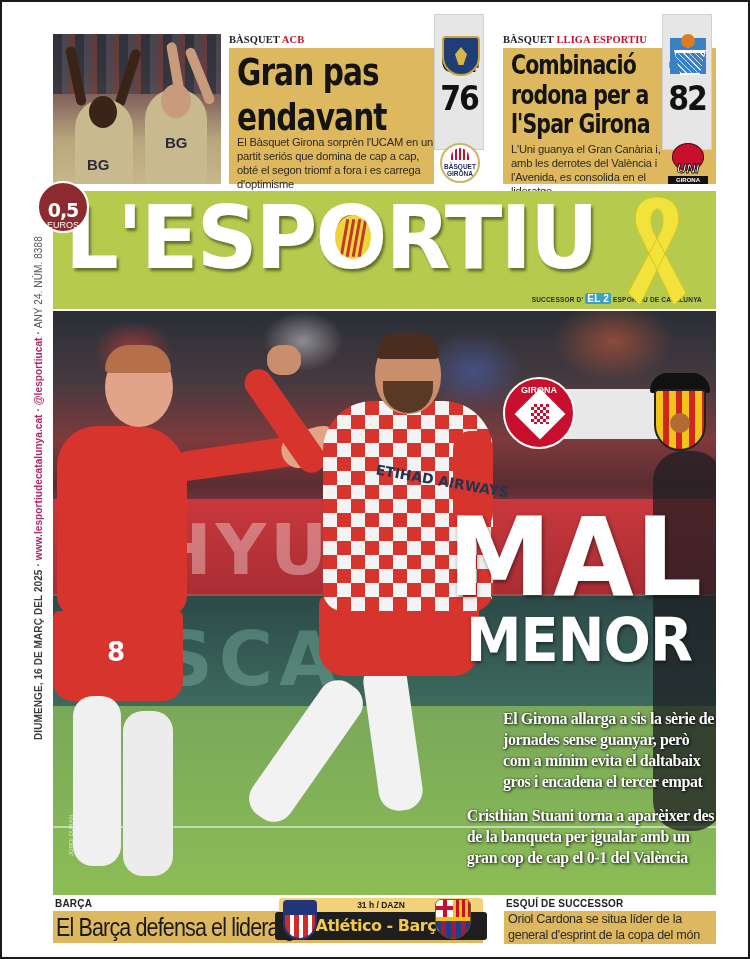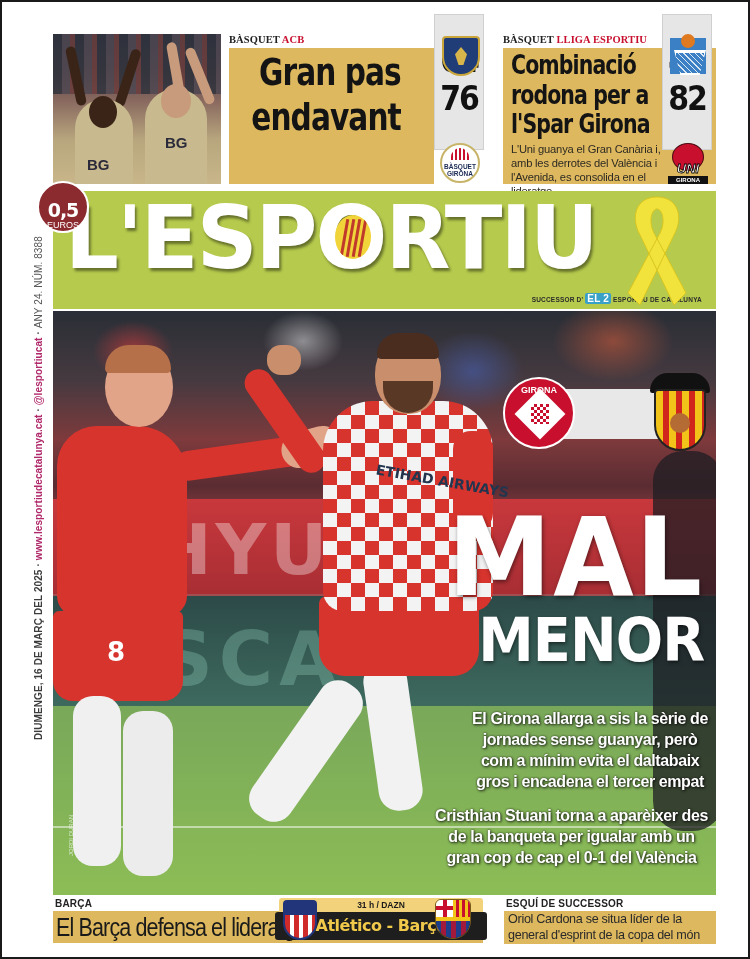"Gran pas endavant" div.teaser-box { text-align: right -> none }
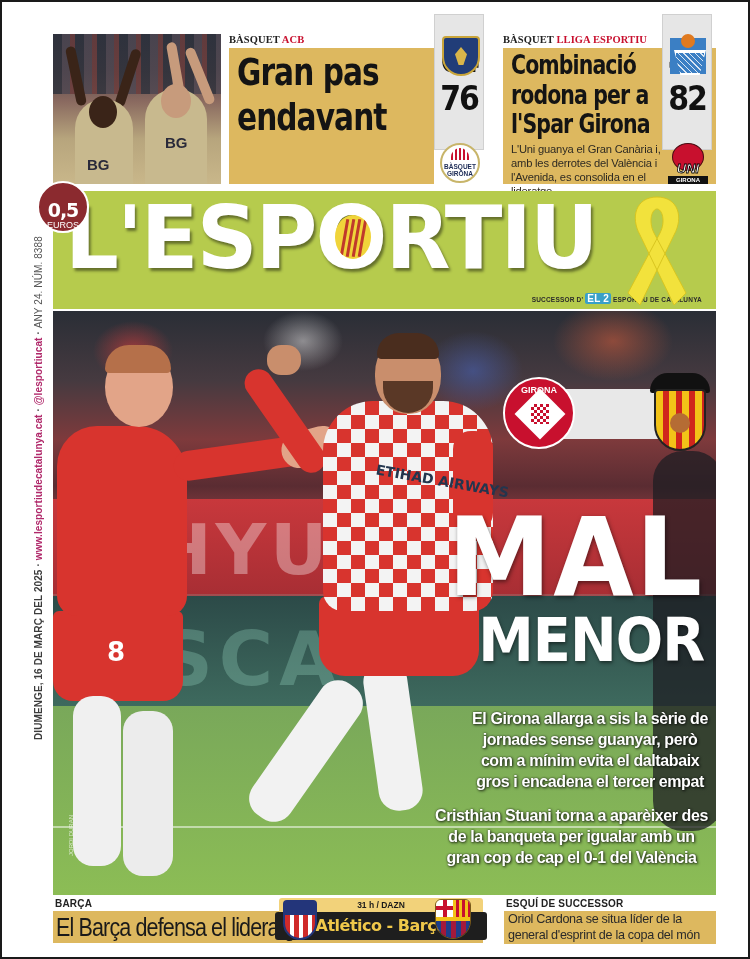"El Bàsquet Girona sorprèn l'UCAM" div.teaser-sub { html: none -> <div>El Bàsquet Girona sorprèn l'UCAM en un partit seriós que domina de cap a cap, obté el segon triomf a fora i es carrega d'optimisme</div> }
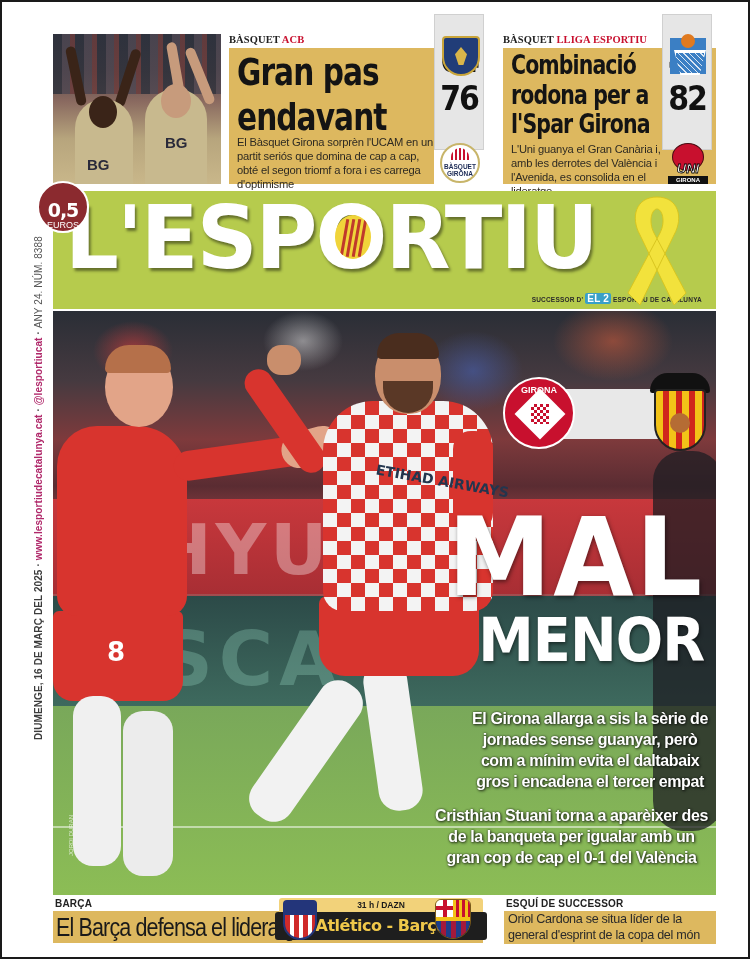"MAL" .headline { text-align: right -> left }
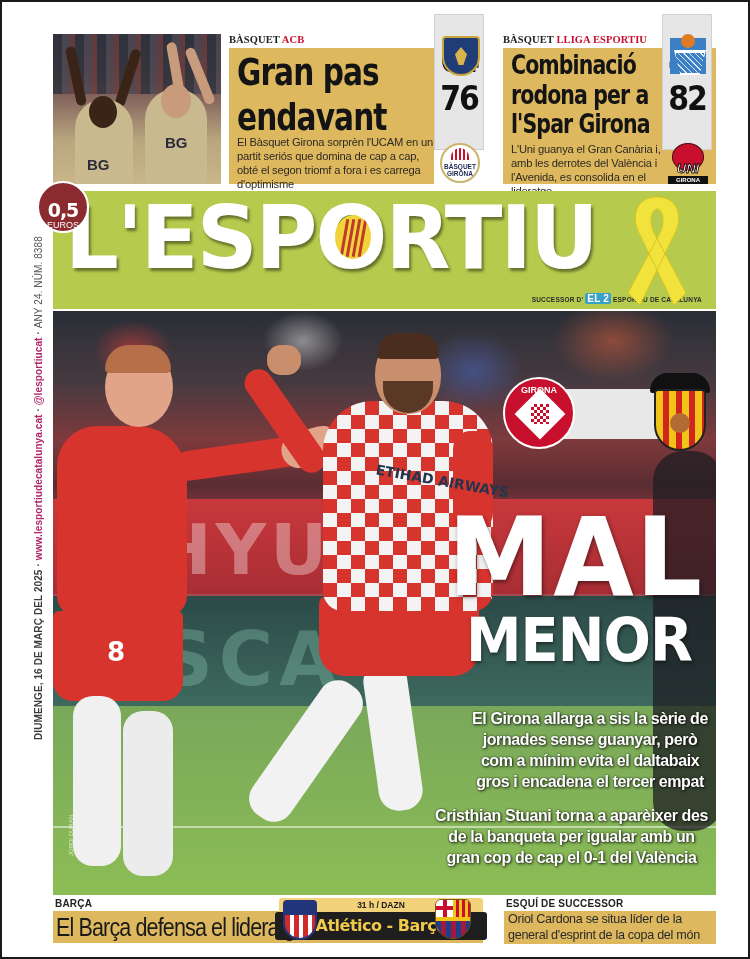"El Girona allarga a sis" .deck { font-family: Liberation Sans, sans-serif -> Liberation Serif, serif; right: 8px -> 2px; text-align: center -> left }
